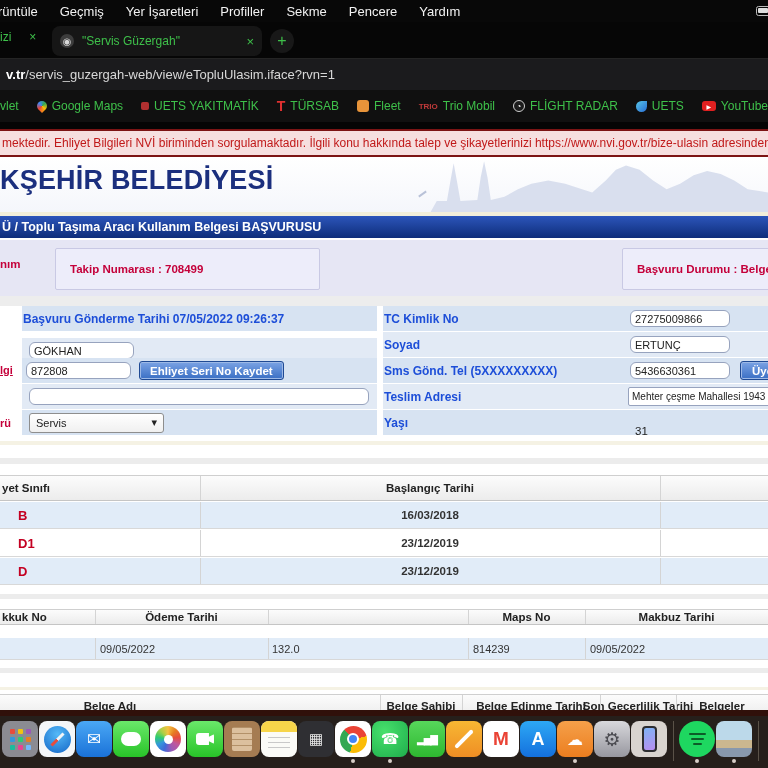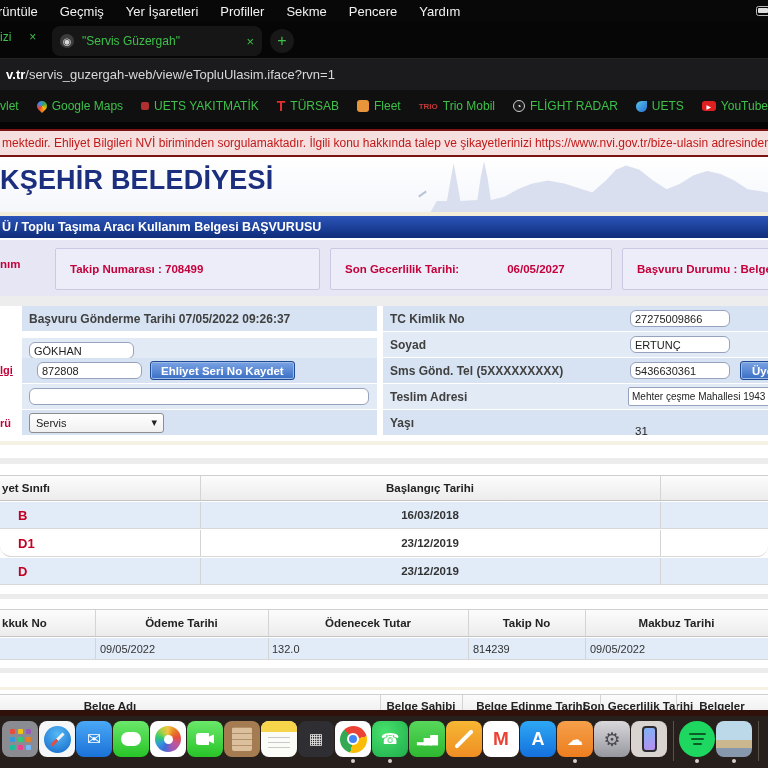"Son Gecerlilik Tarihi:" div.sbox { html: <div> <span>Son Gecerlilik Tarihi:</span> <span>06/05/2027</span> </div> -> none }
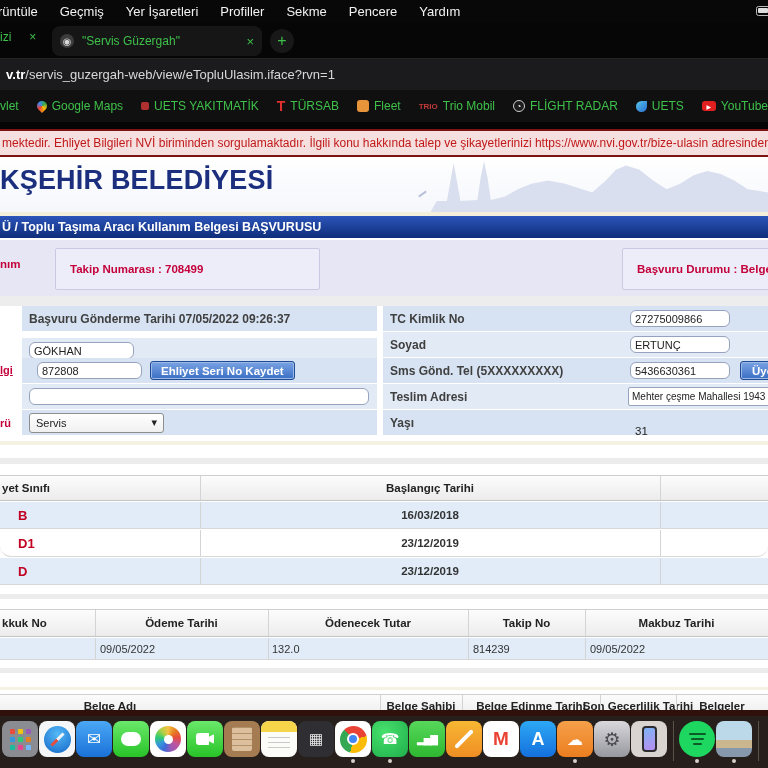"Başvuru Gönderme Tarihi 07/05/2022" .flabel { color: #404040 -> #1d4ed8; padding-left: 7px -> 1px }
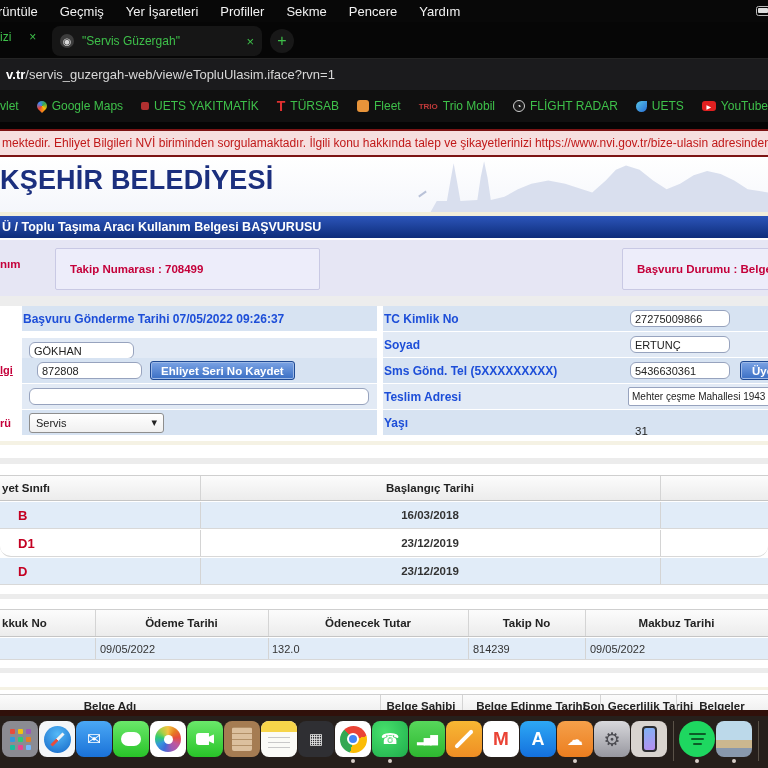"872808" input.finput { margin-left: 15px -> 4px }
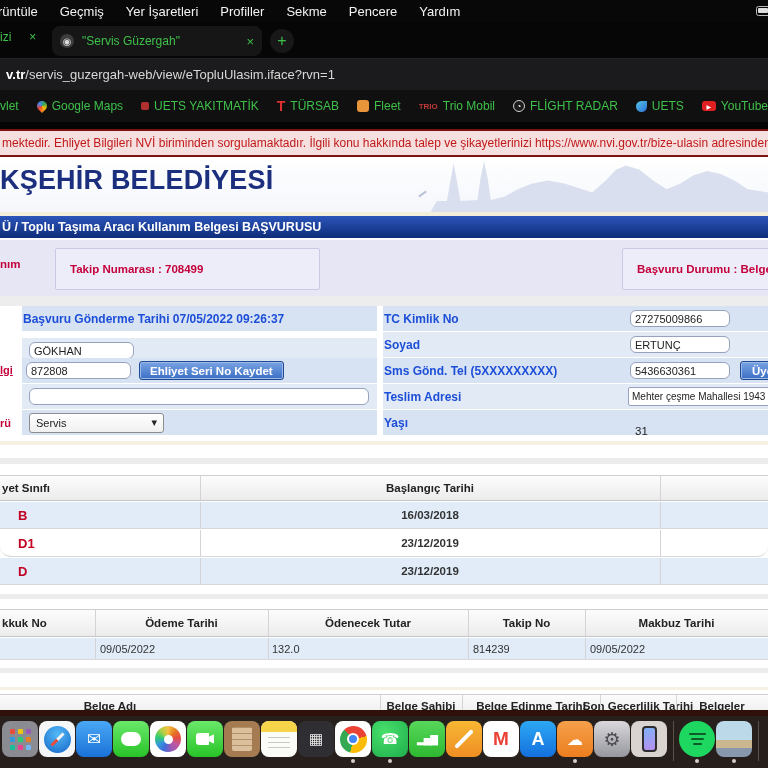"D1" .trow.plain { border-radius: 11px -> none }
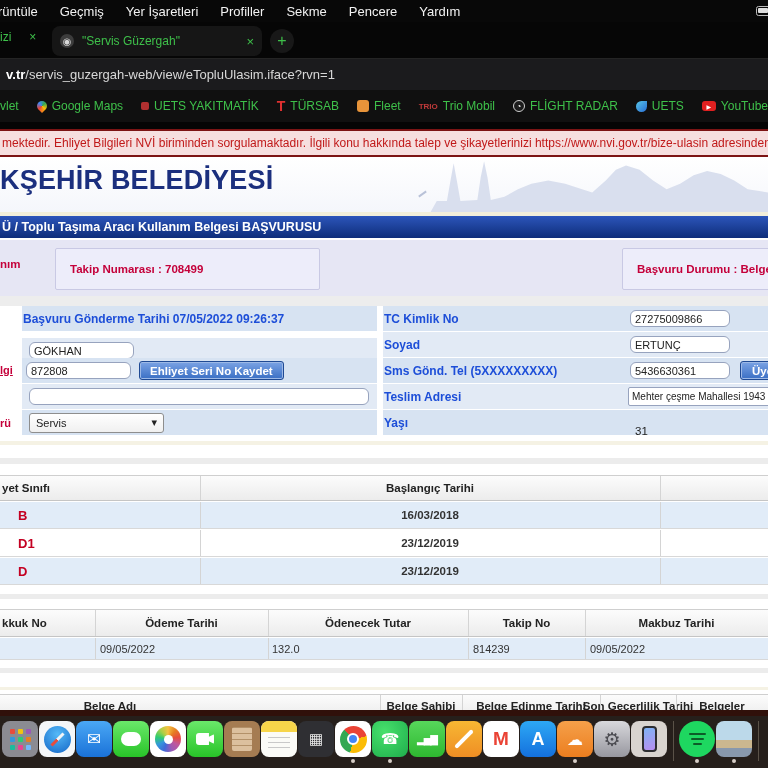"kkuk No" div.thead { height: 28px -> 16px }
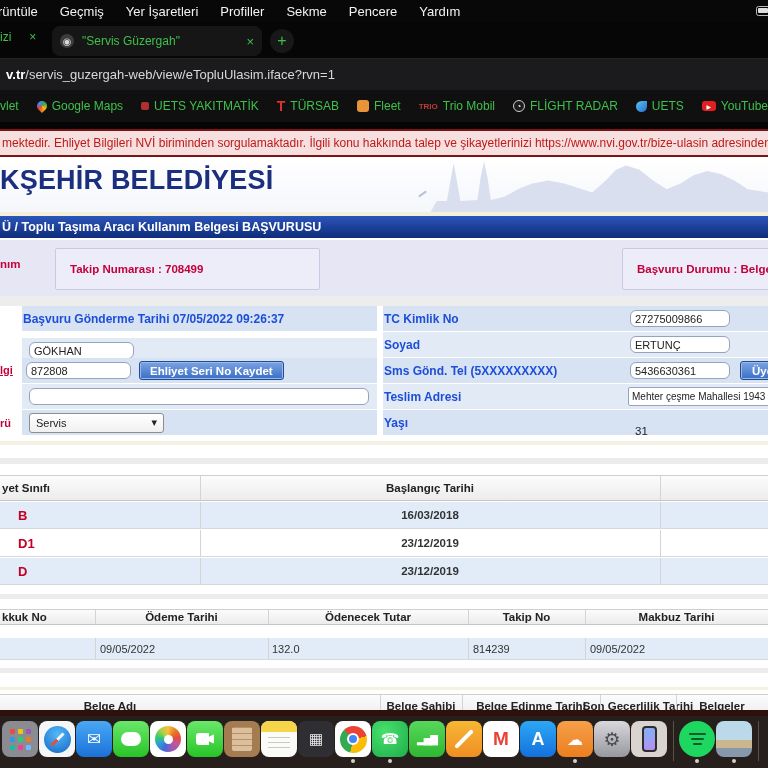"Ödenecek Tutar" span.thc { html: <span>Ödenecek Tutar</span> -> none }
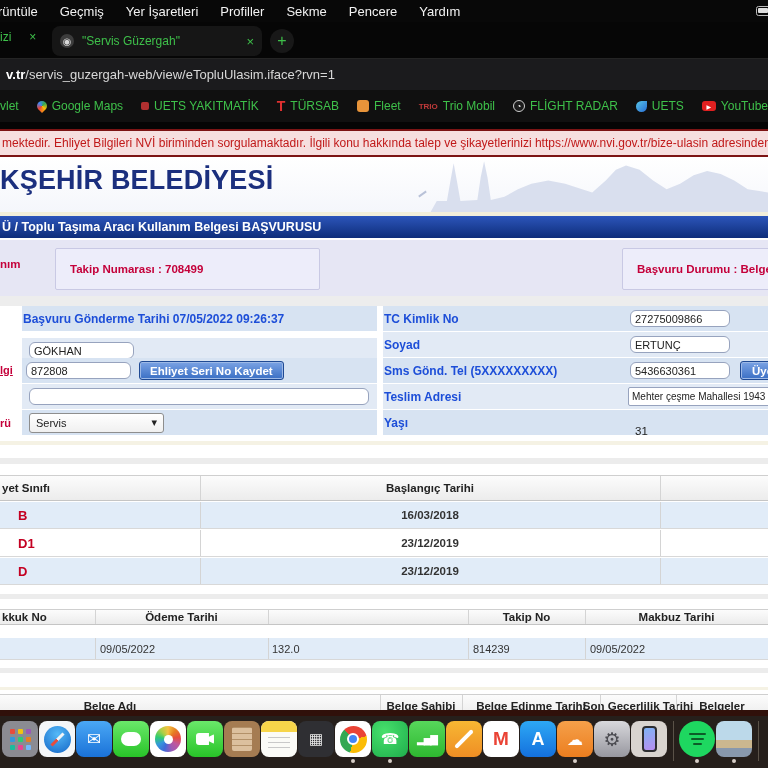"Takip No" span.thc { text: Takip -> Maps }
